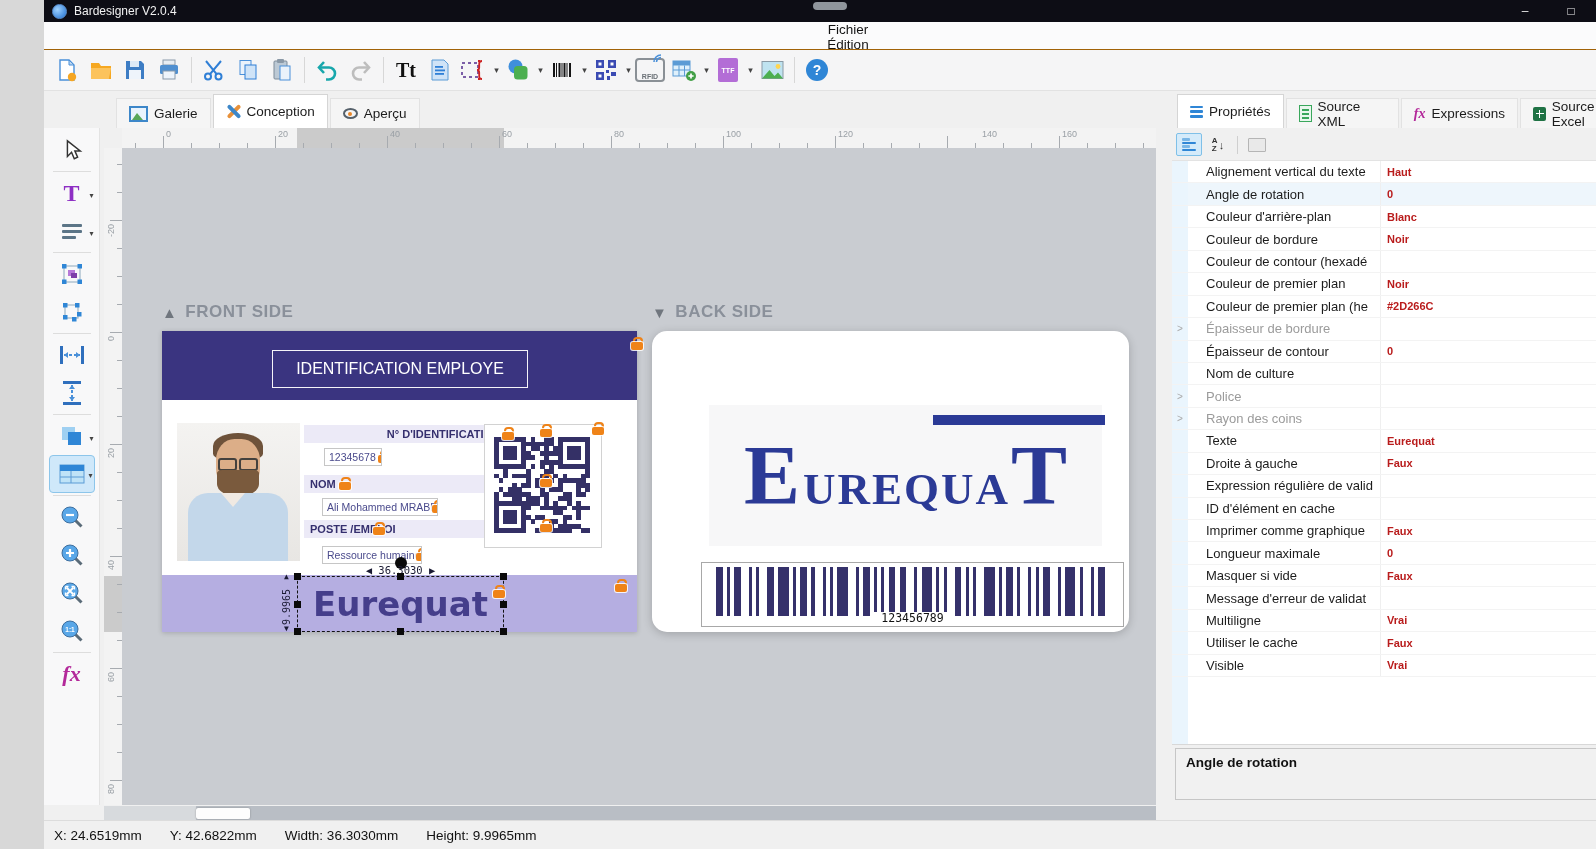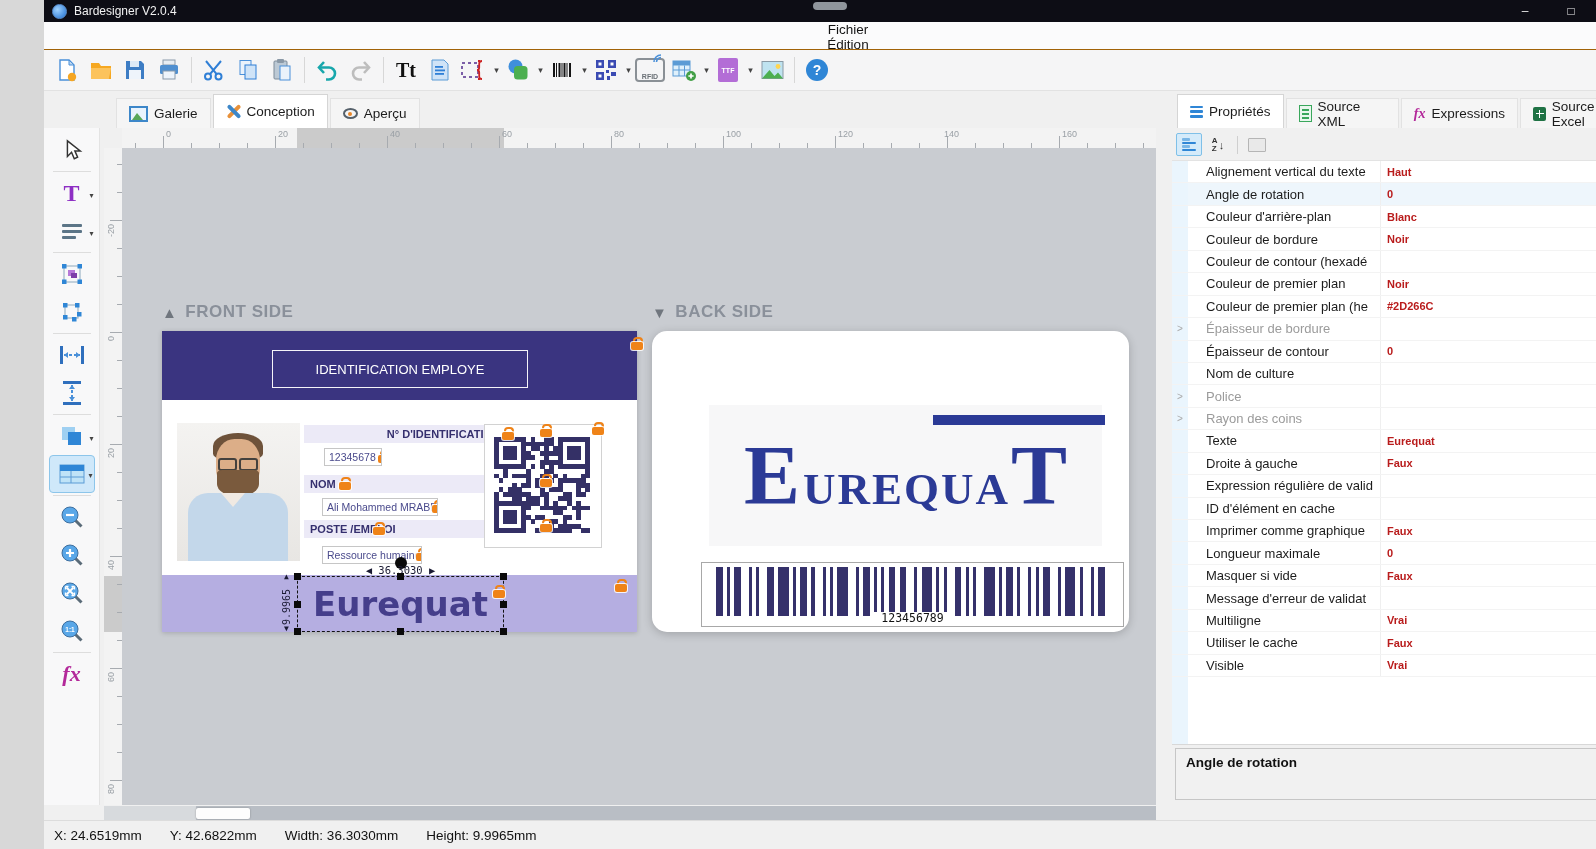"140" span.rlabelh { left: 822px -> 860px }
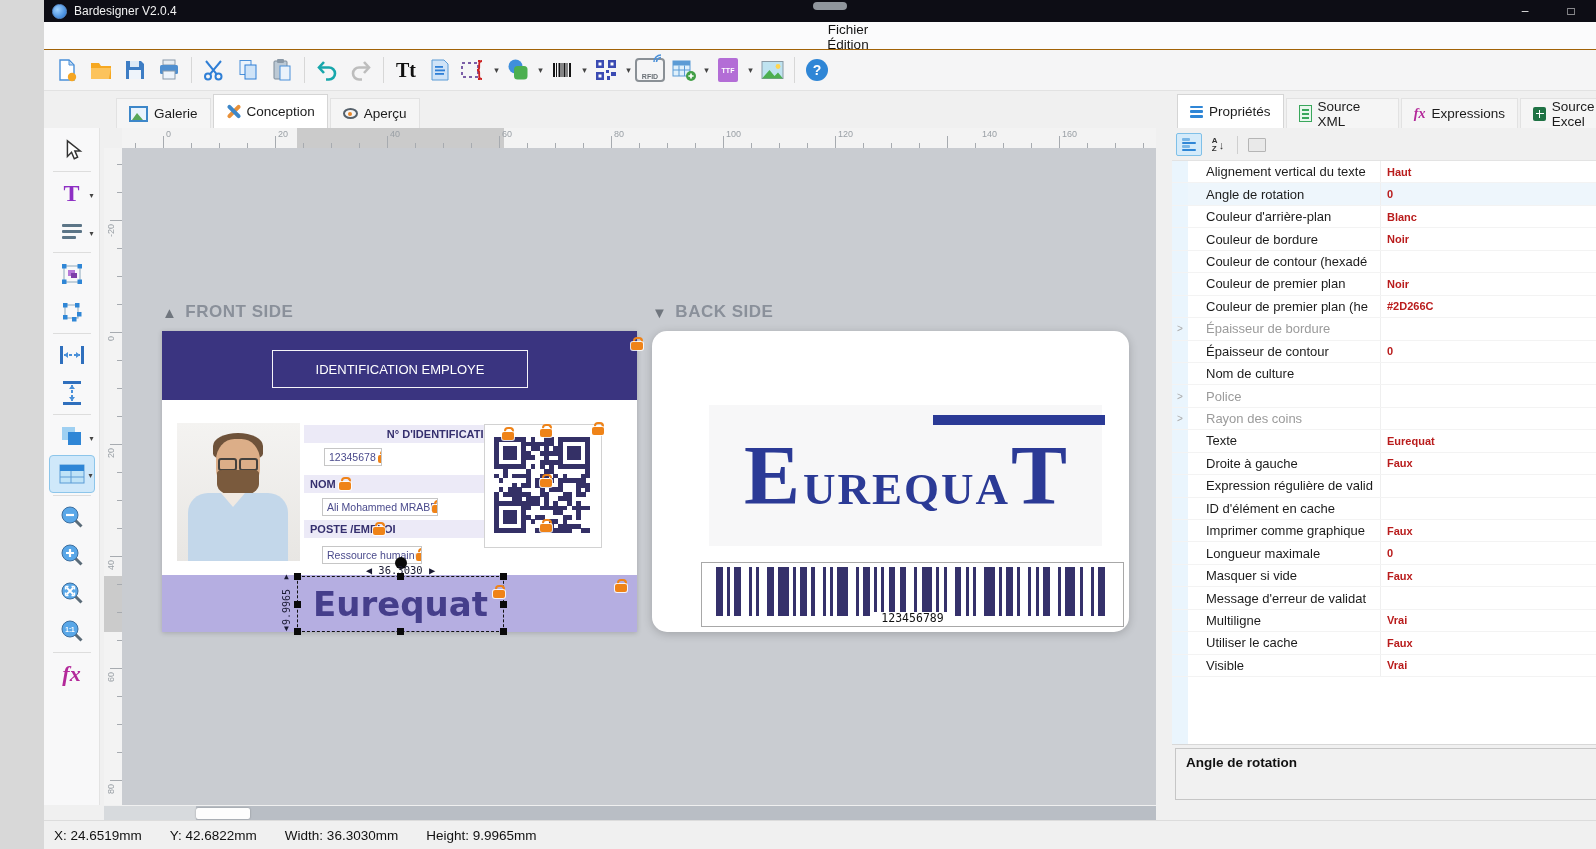"IDENTIFICATION EMPLOYE" .fc-titlebox { font-size: 13px -> 16px }
